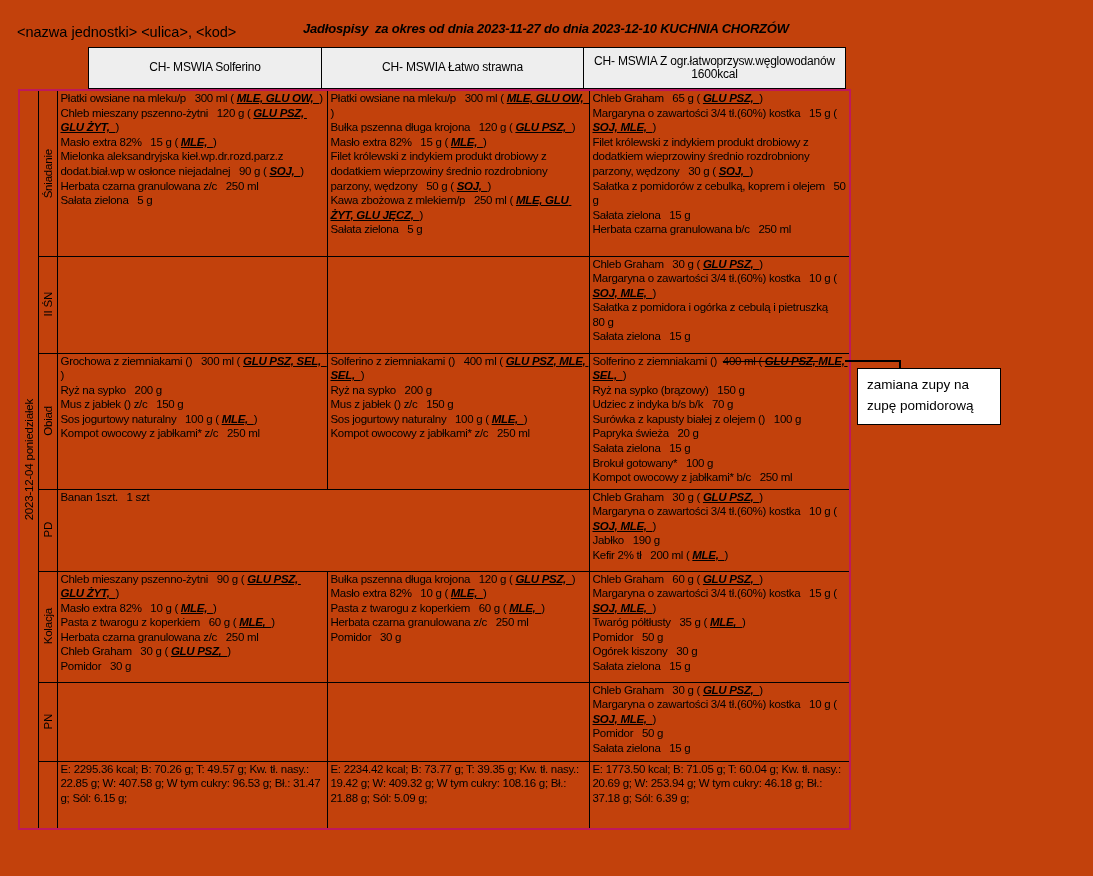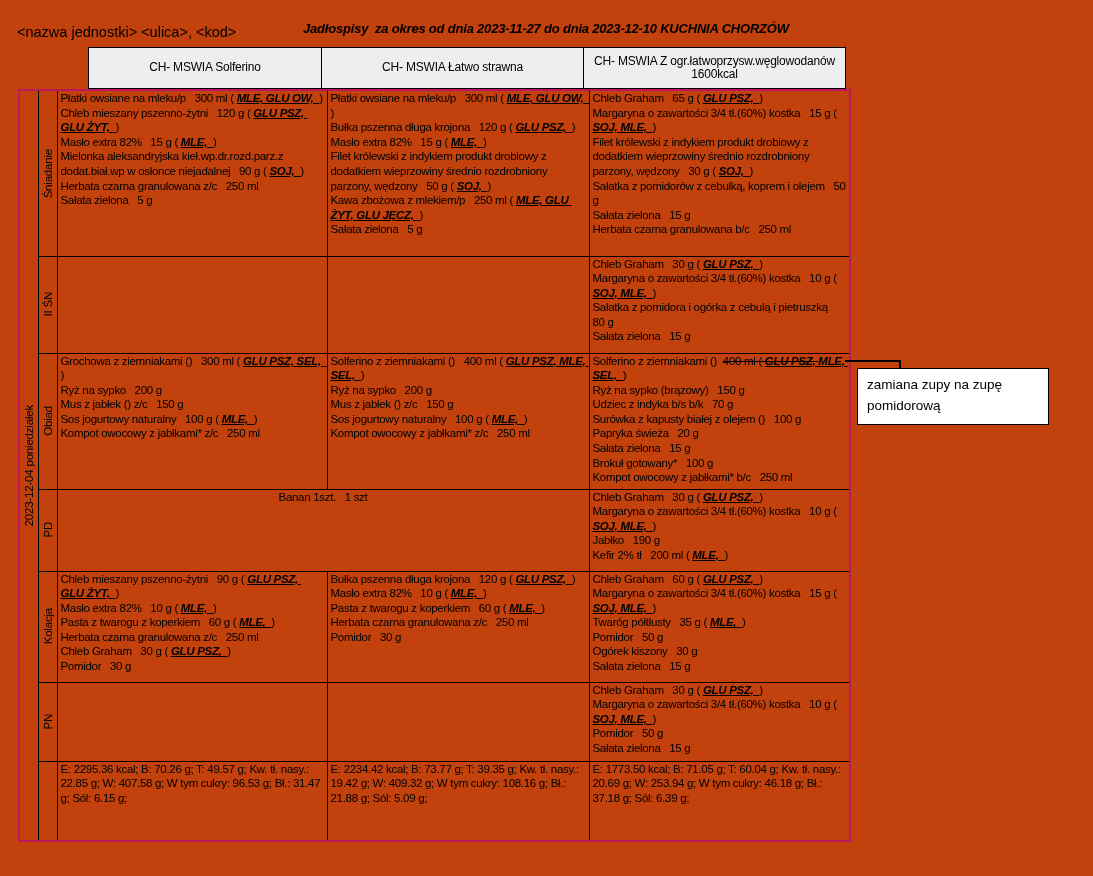"zamiana zupy na zupę pomidorową" .ann-box { width: 192px -> 144px }
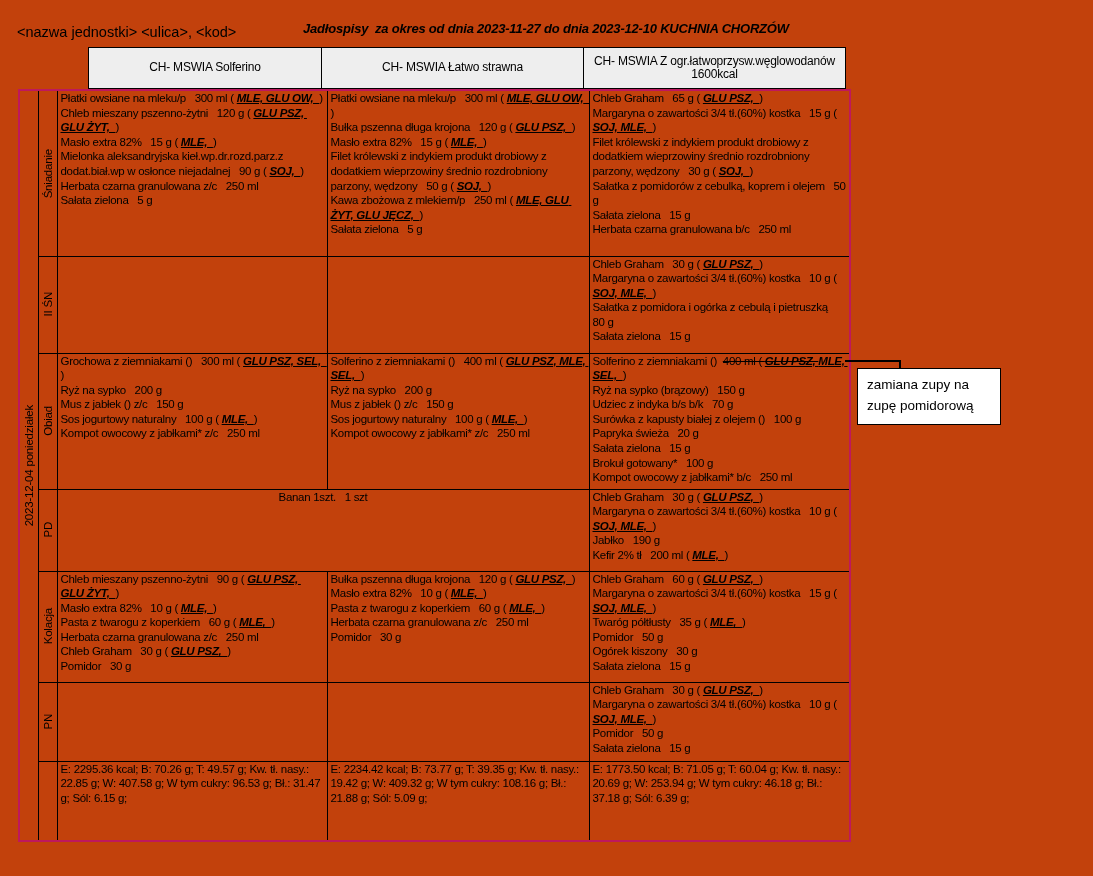"Banan 1szt. 1 szt" .center-cell { text-align: center -> none }
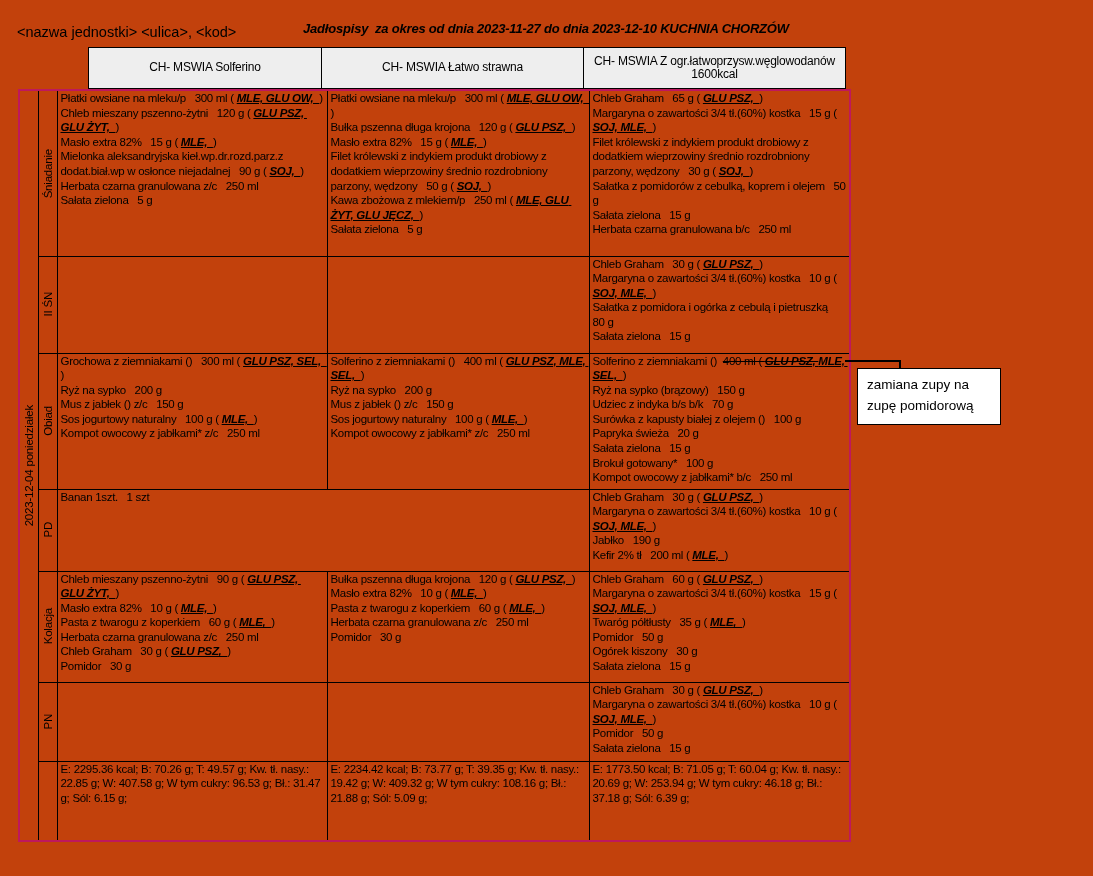"E: 2295.36 kcal; B: 70.26" #menu-tbody tr:nth-child(7) { height: 80px -> 68px }
